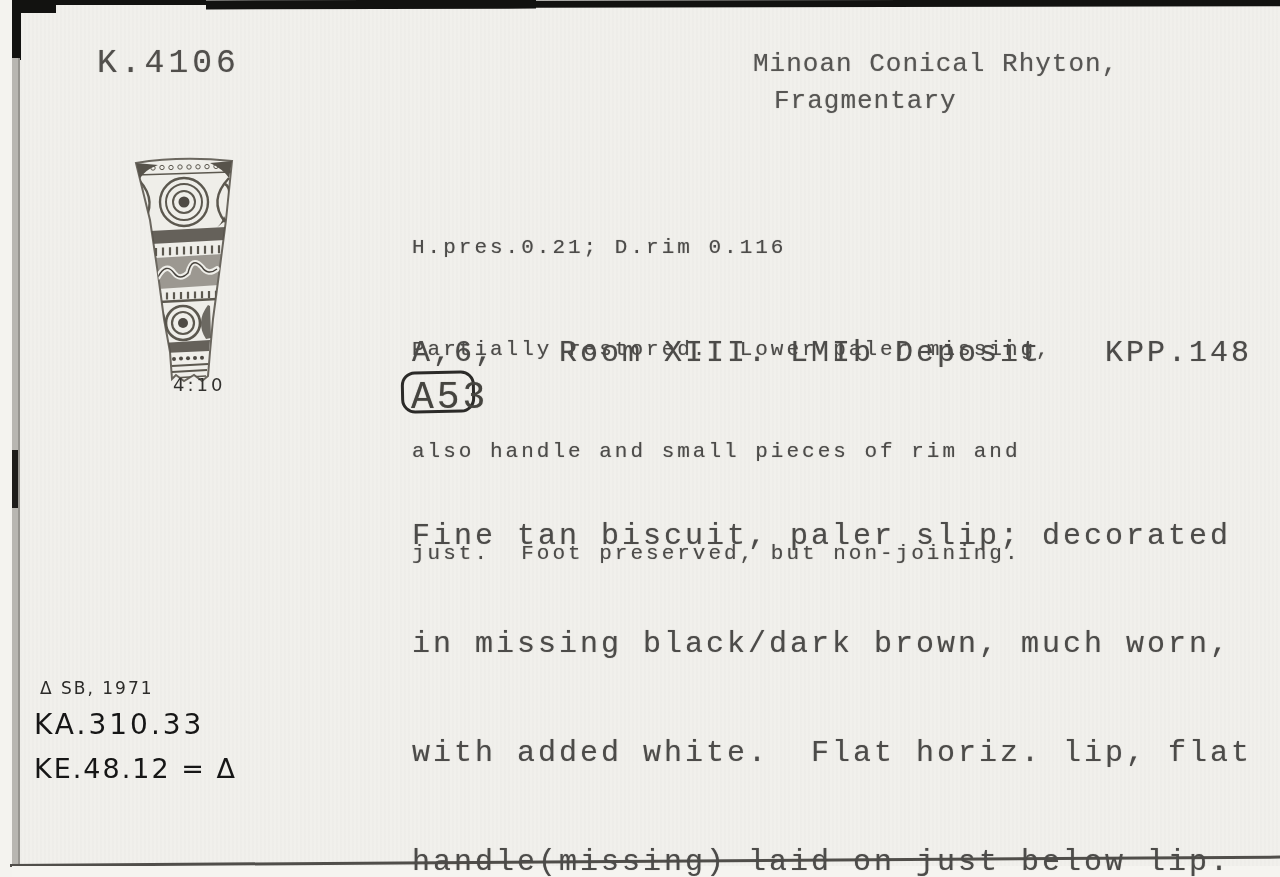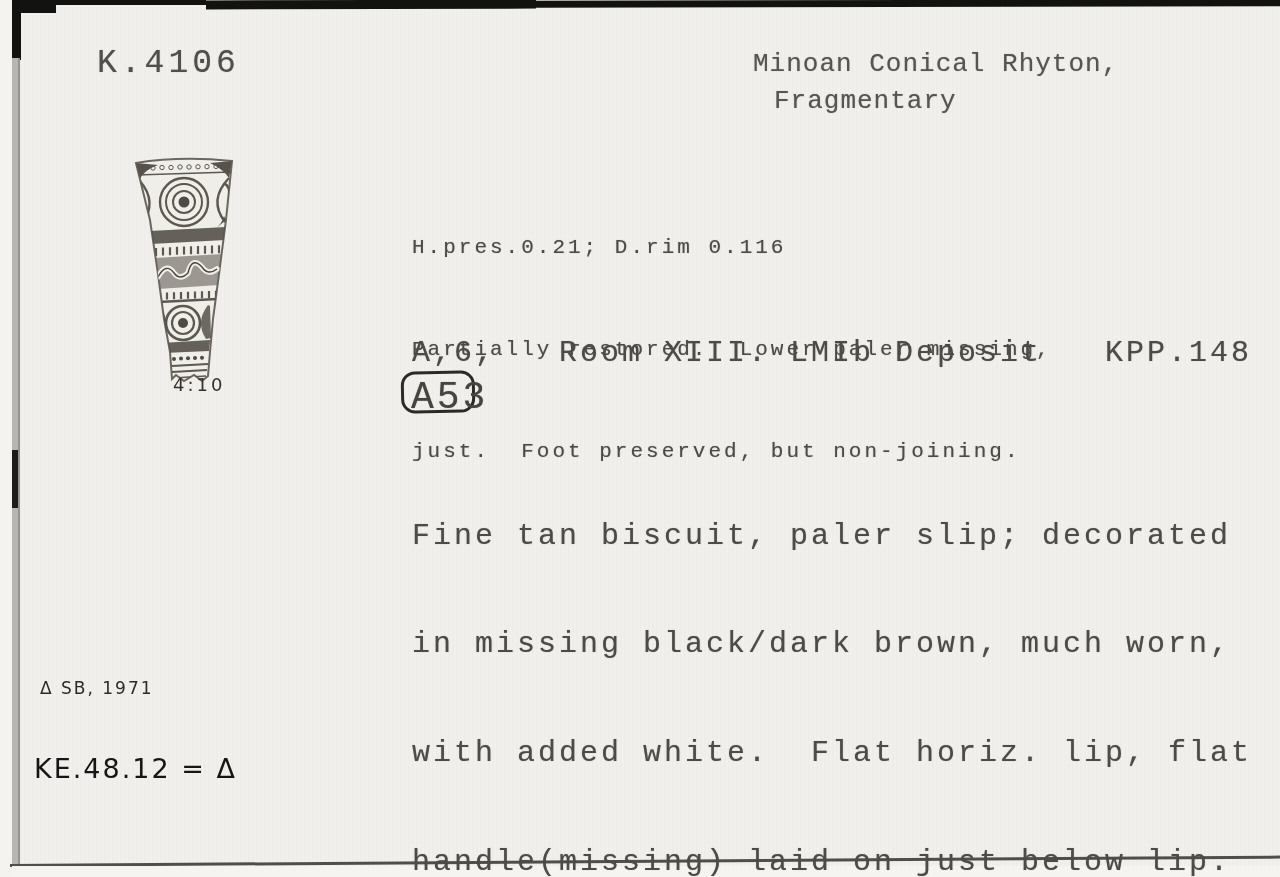"also handle and small pieces" div { html: none -> <div>also handle and small pieces of rim and</div> }
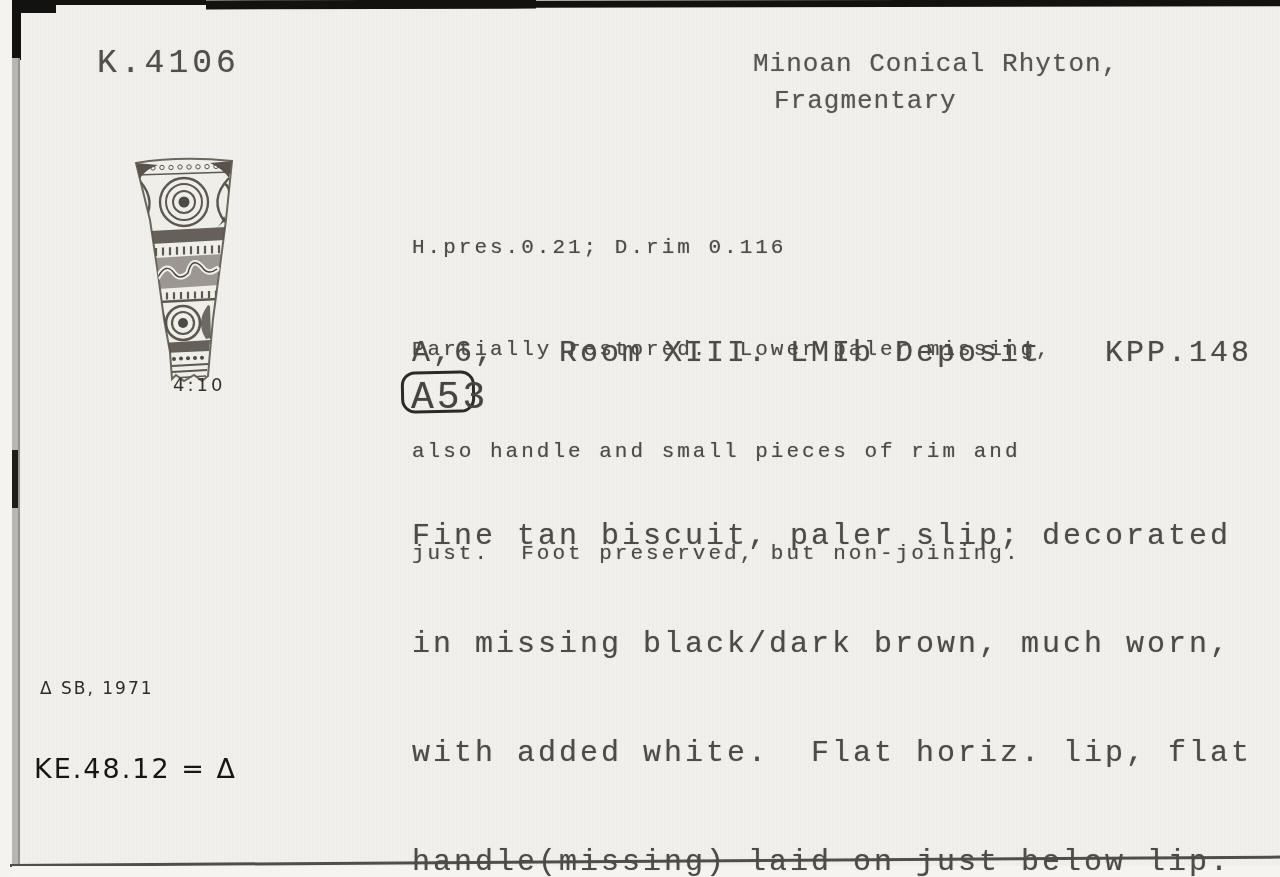"KA.310.33" div.hand { html: none -> <div>KA.310.33</div> }
